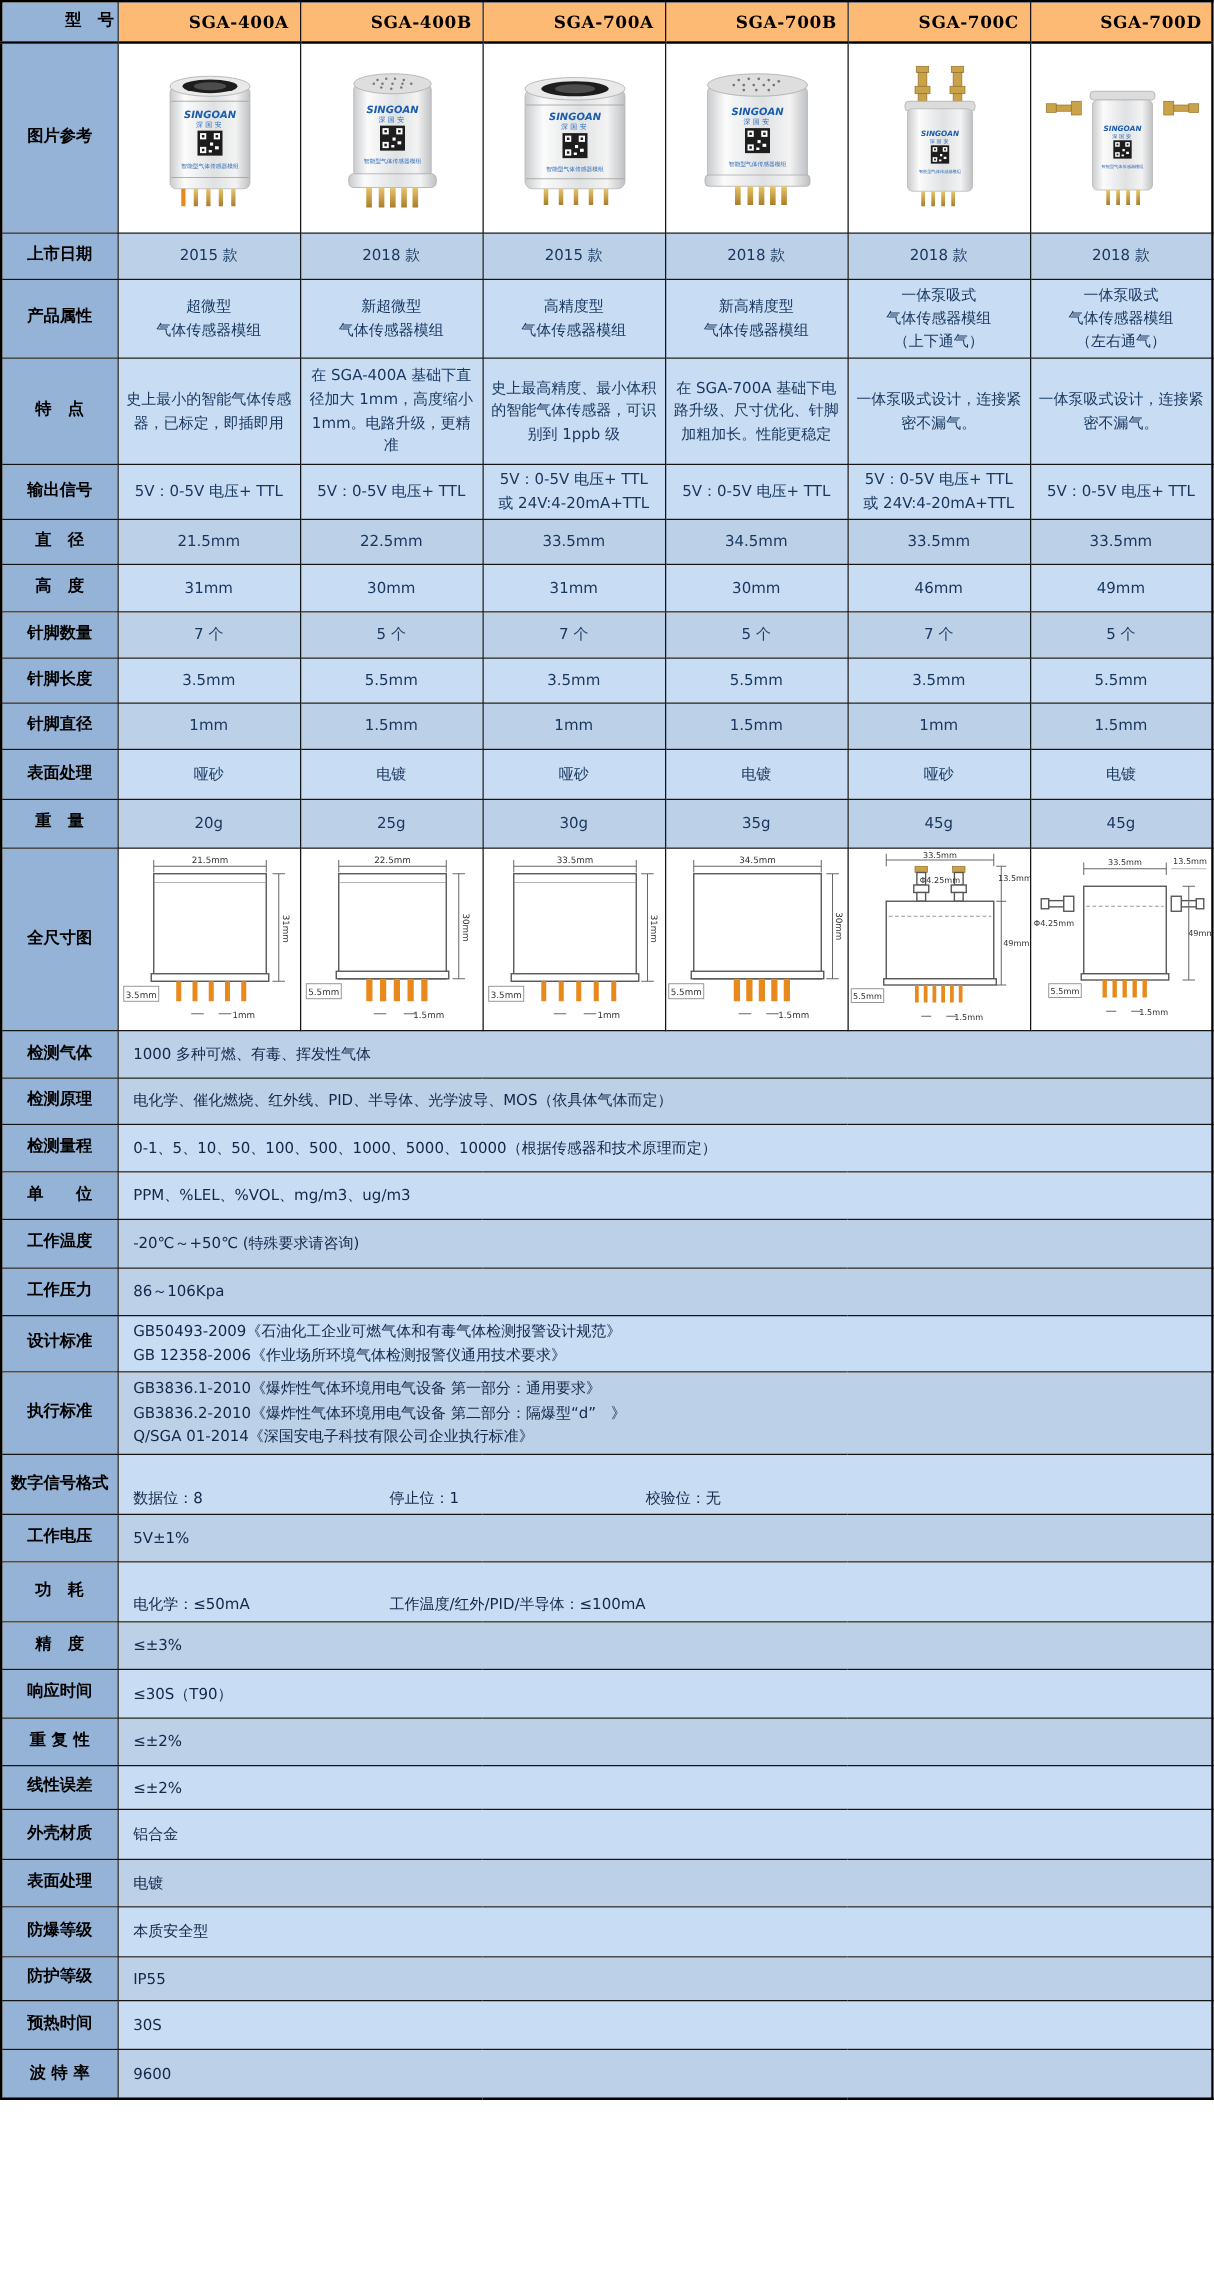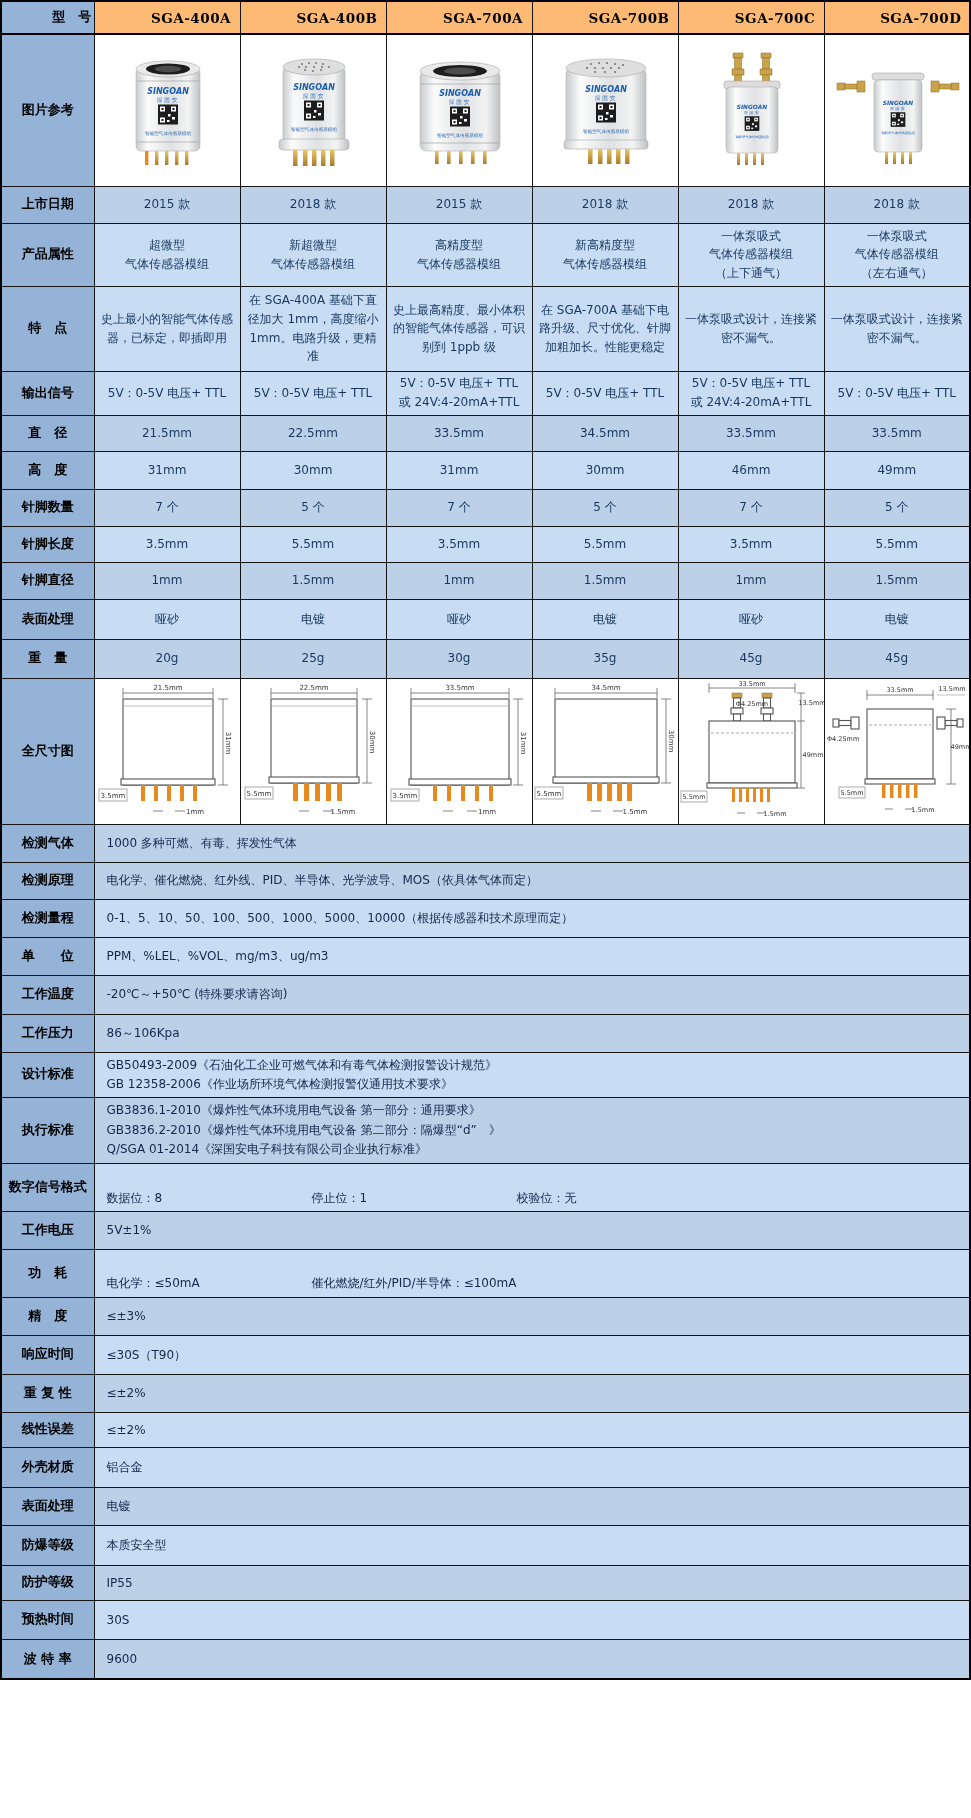"催化燃烧/红外/PID/半导体：≤100mA" span.seg { text: 催化燃烧/ -> 工作温度/ }
